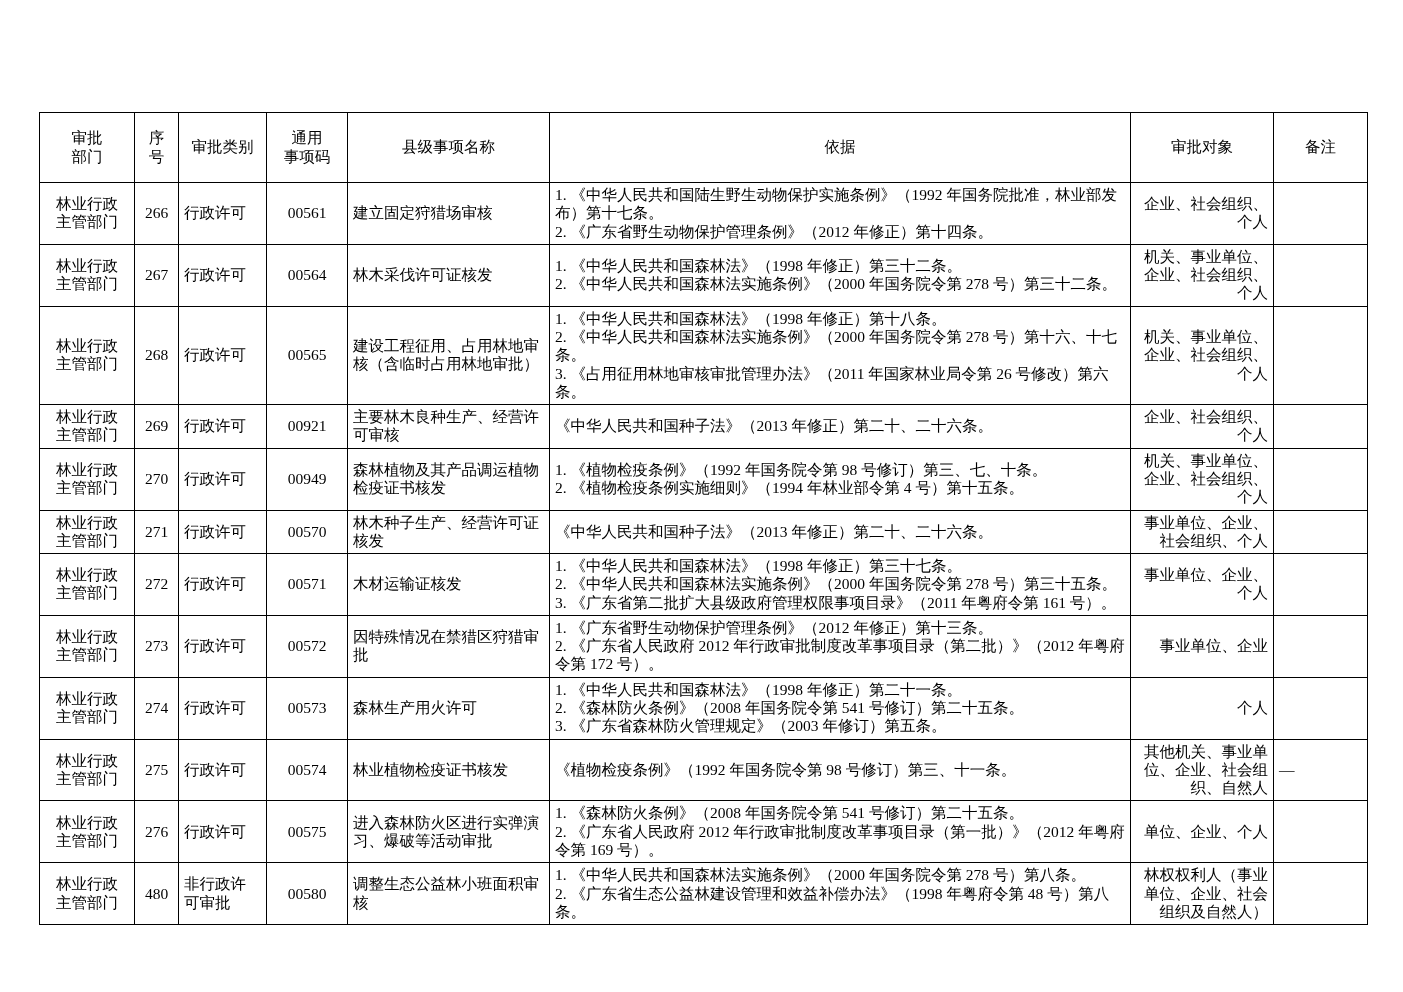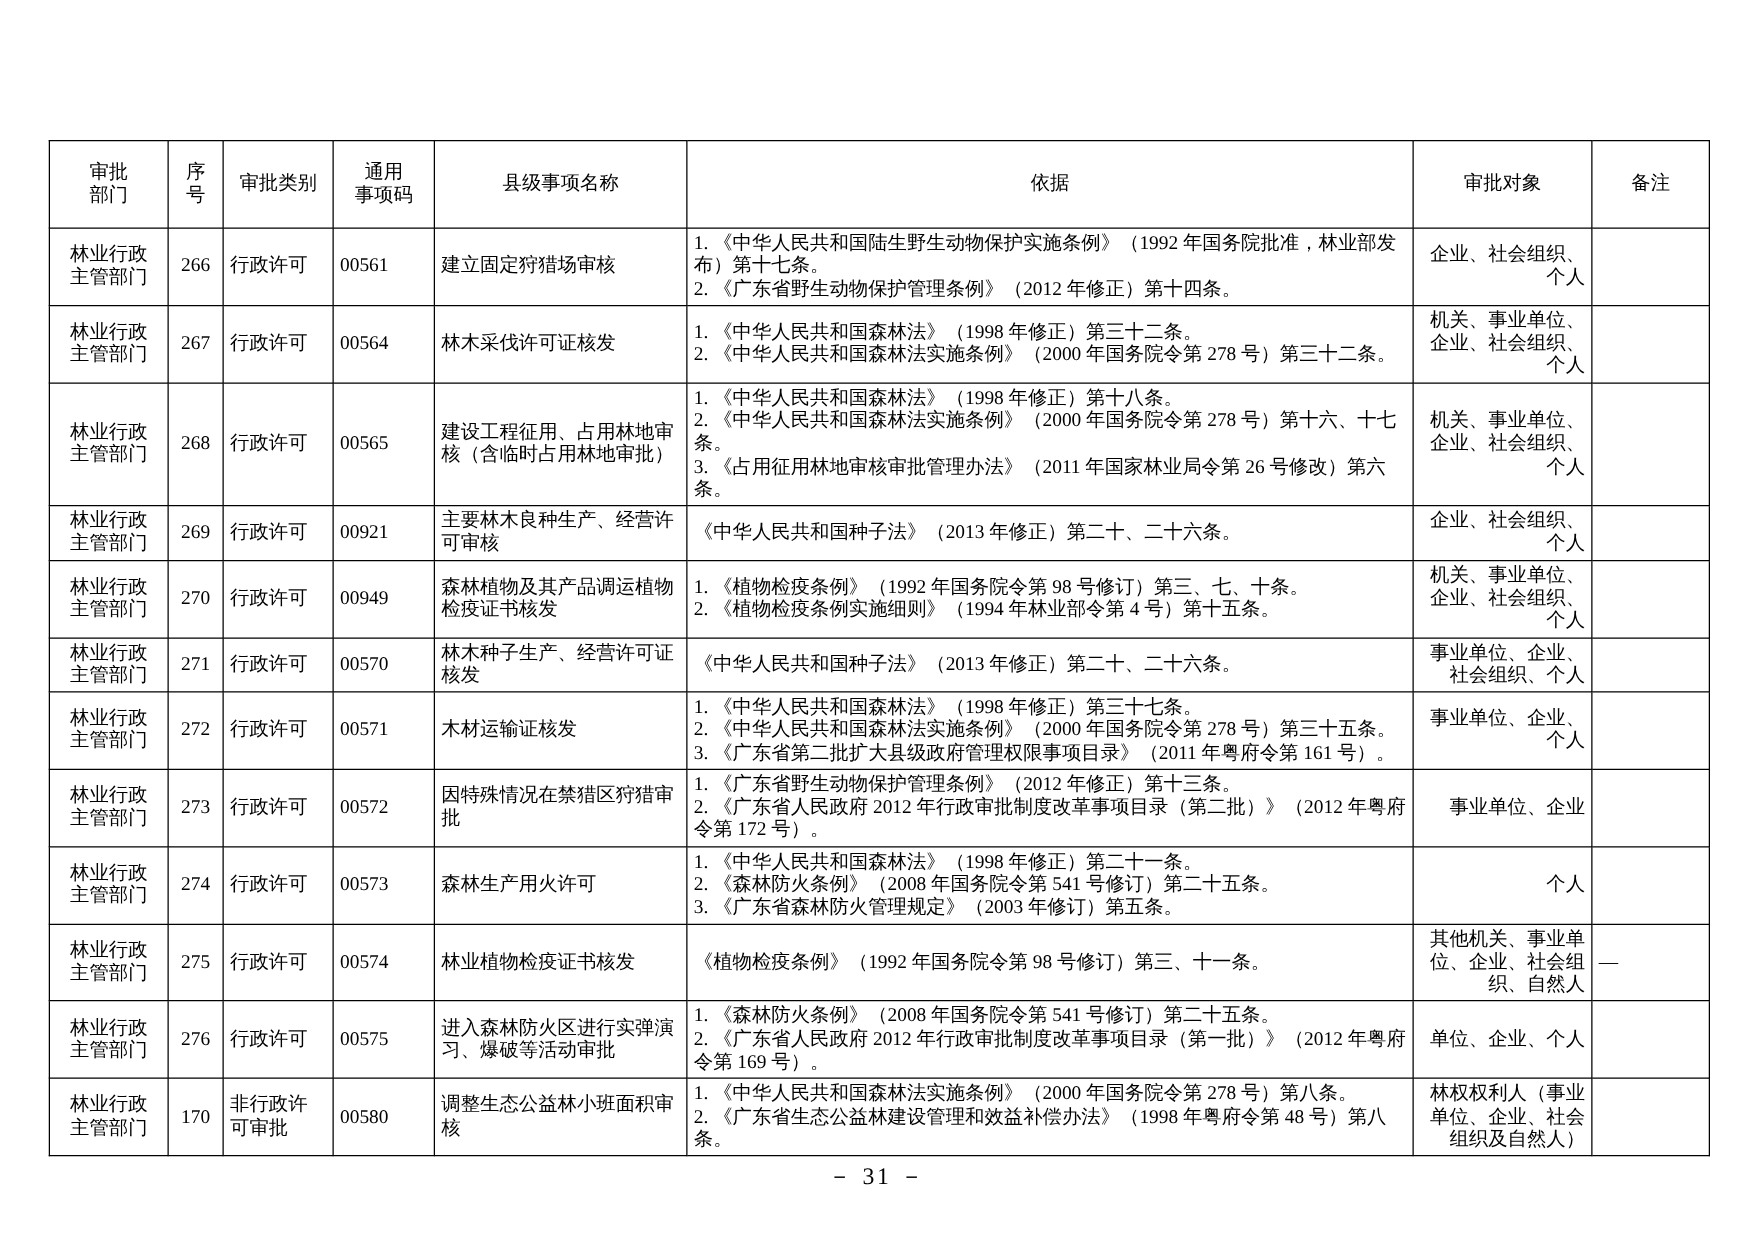"00561" td.c-code { text-align: left -> center }
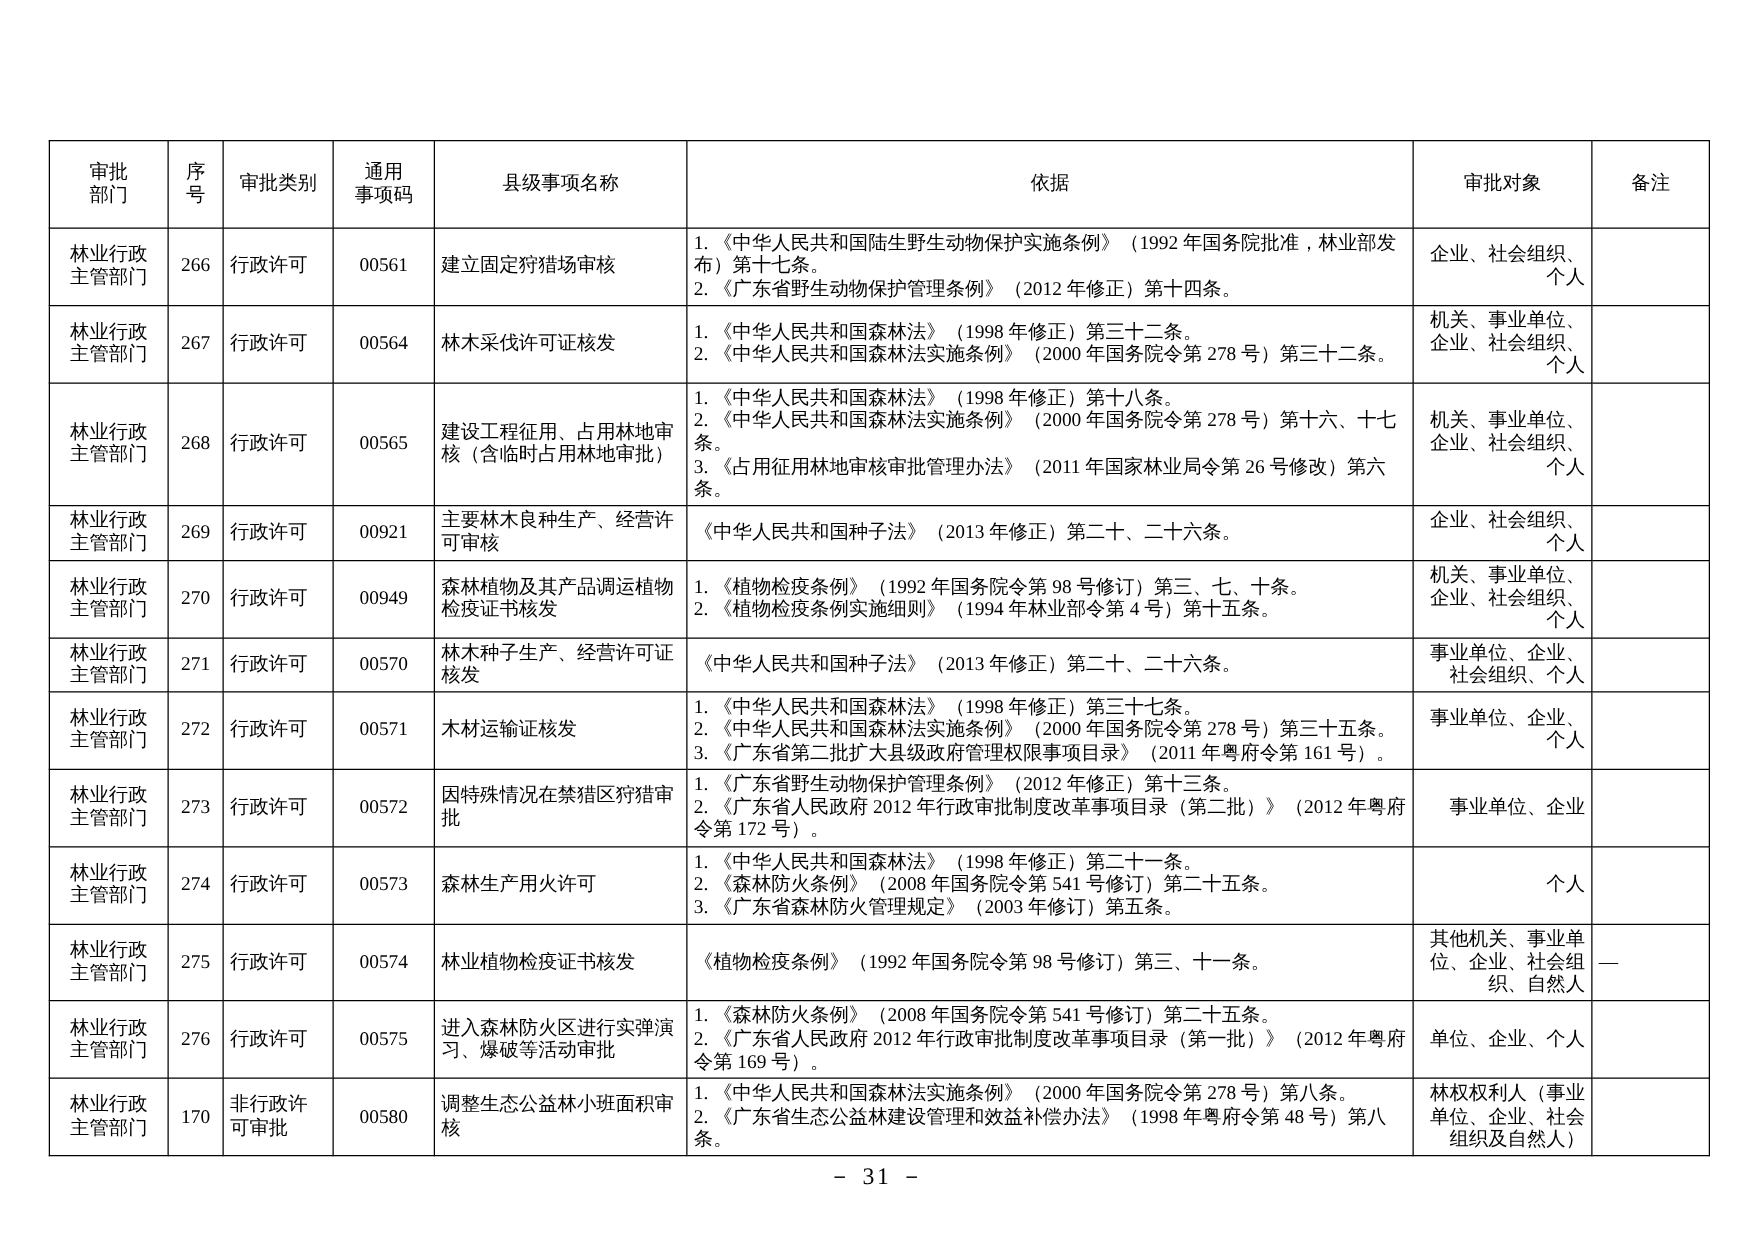"170" td.c-no { text: 170 -> 480 }
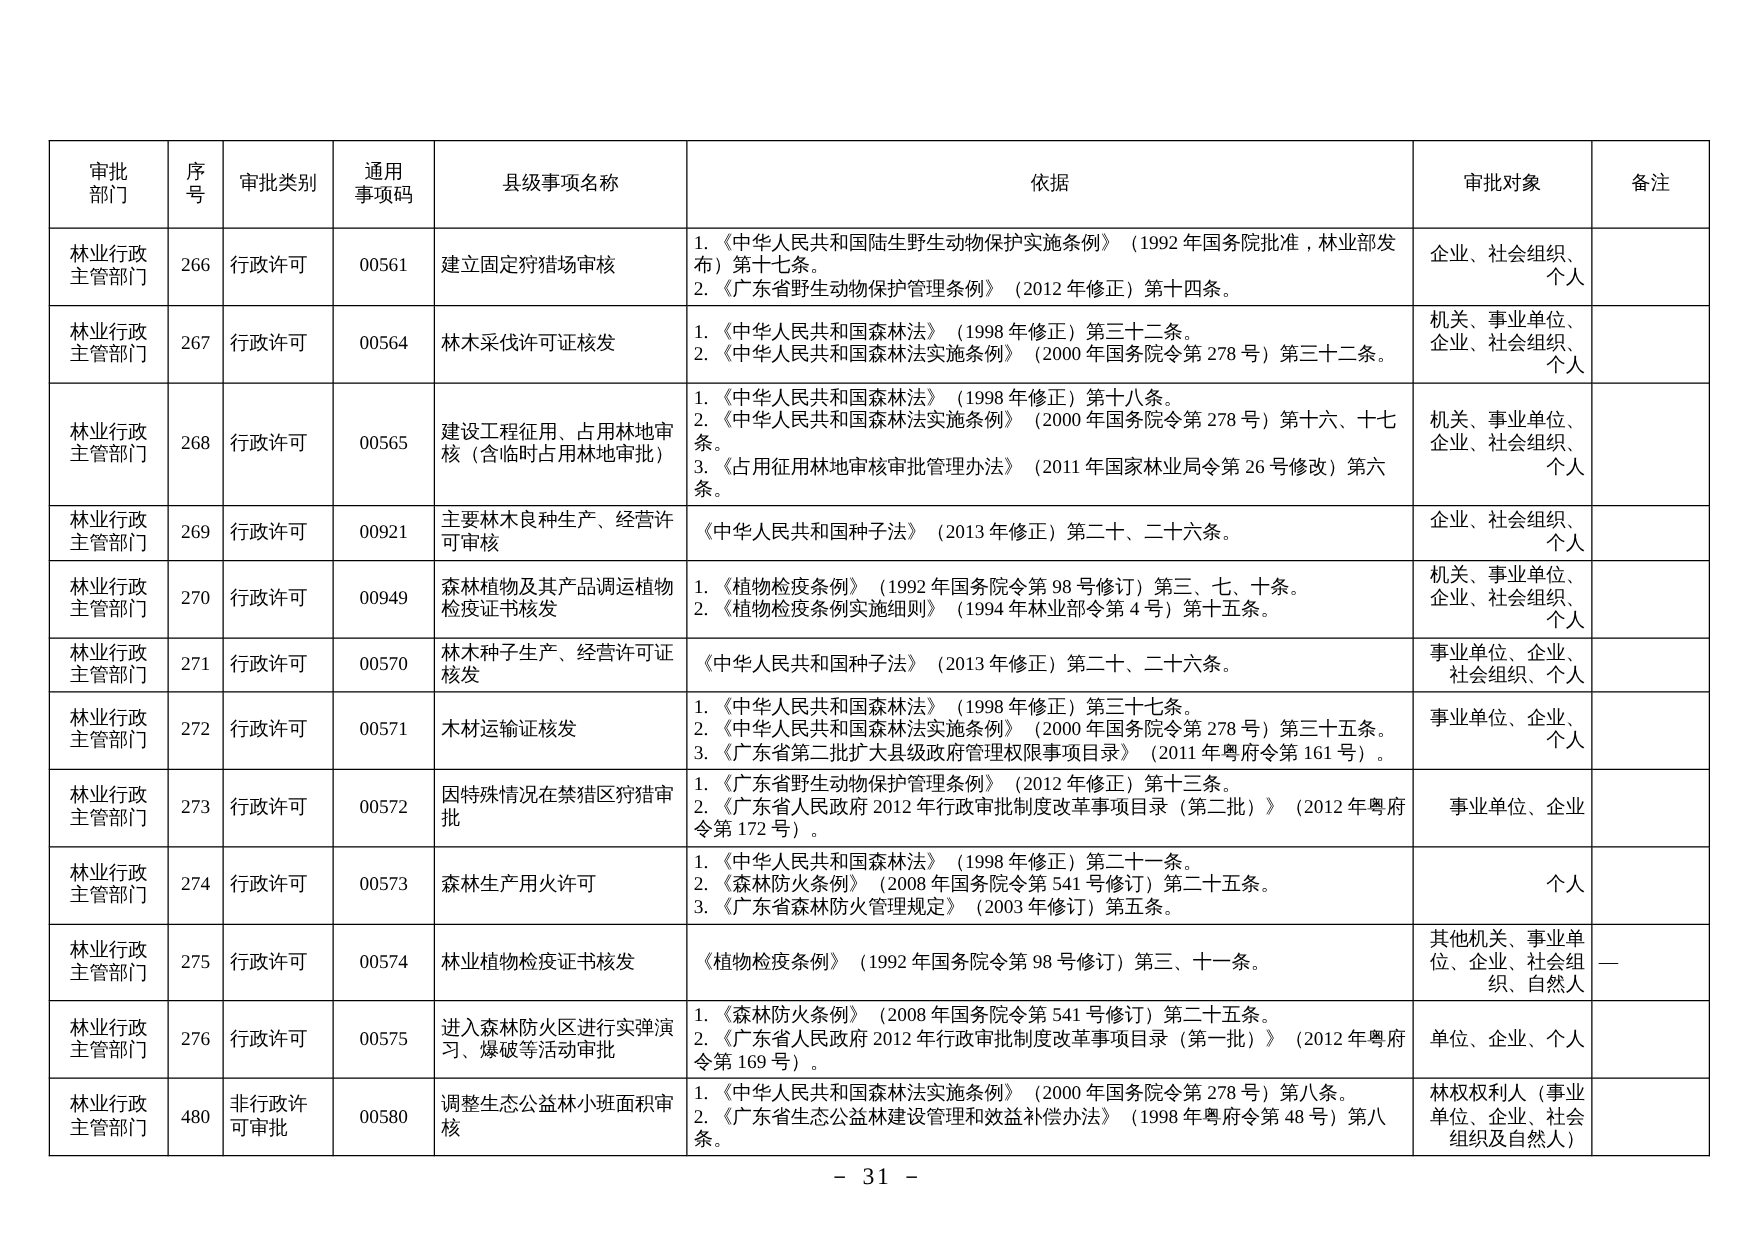"－ 31 －" div.footer { html: <div>－ 31 －</div> -> none }
